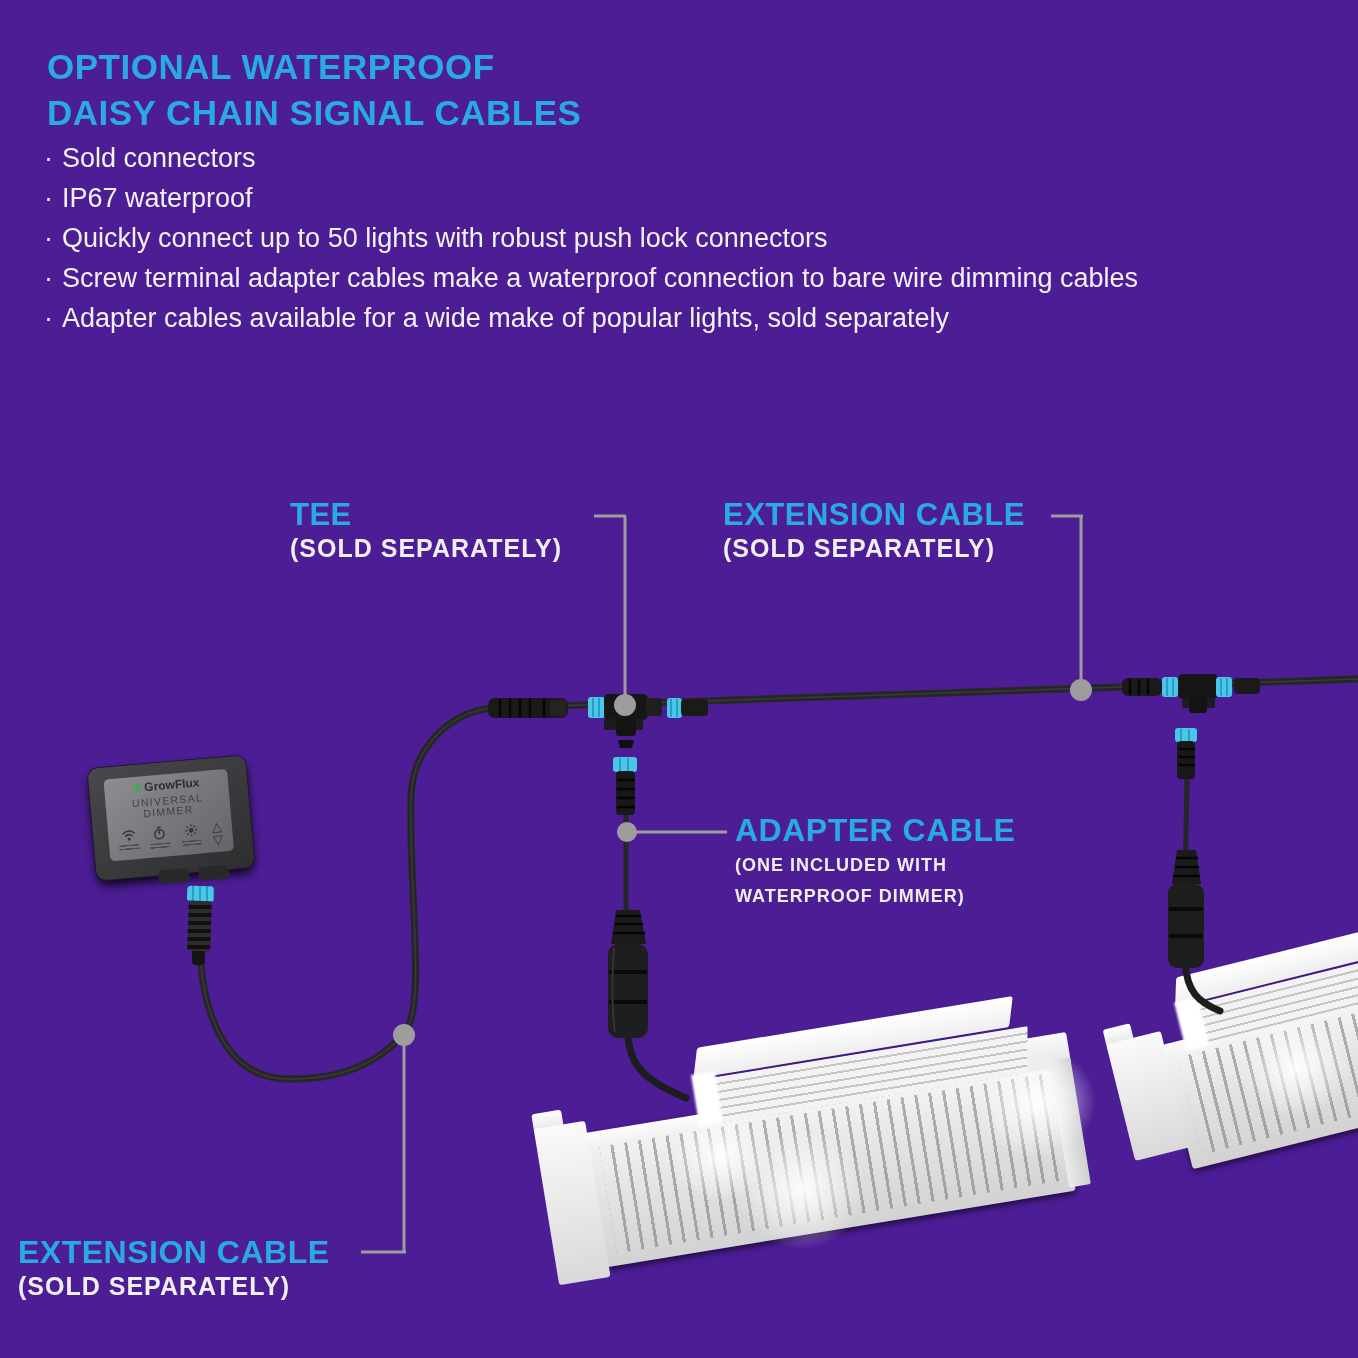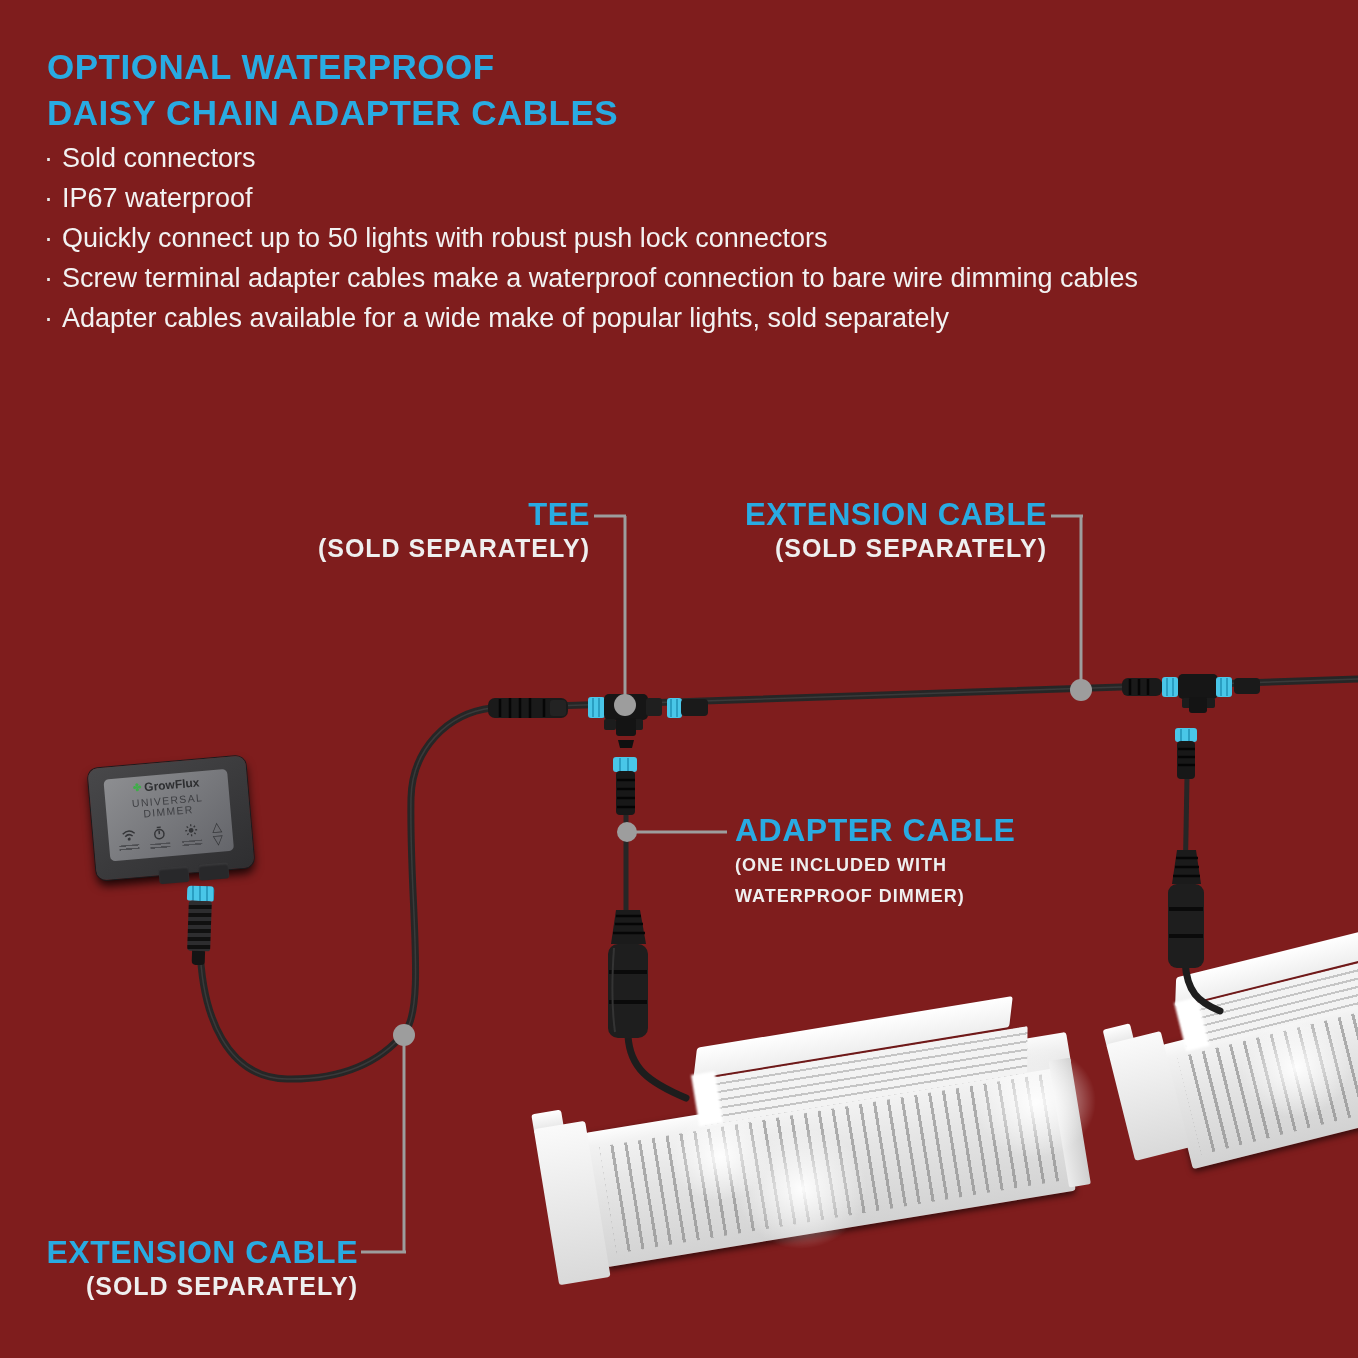"OPTIONAL WATERPROOF" .canvas { background: #7f1d1d -> #4c1d95 }
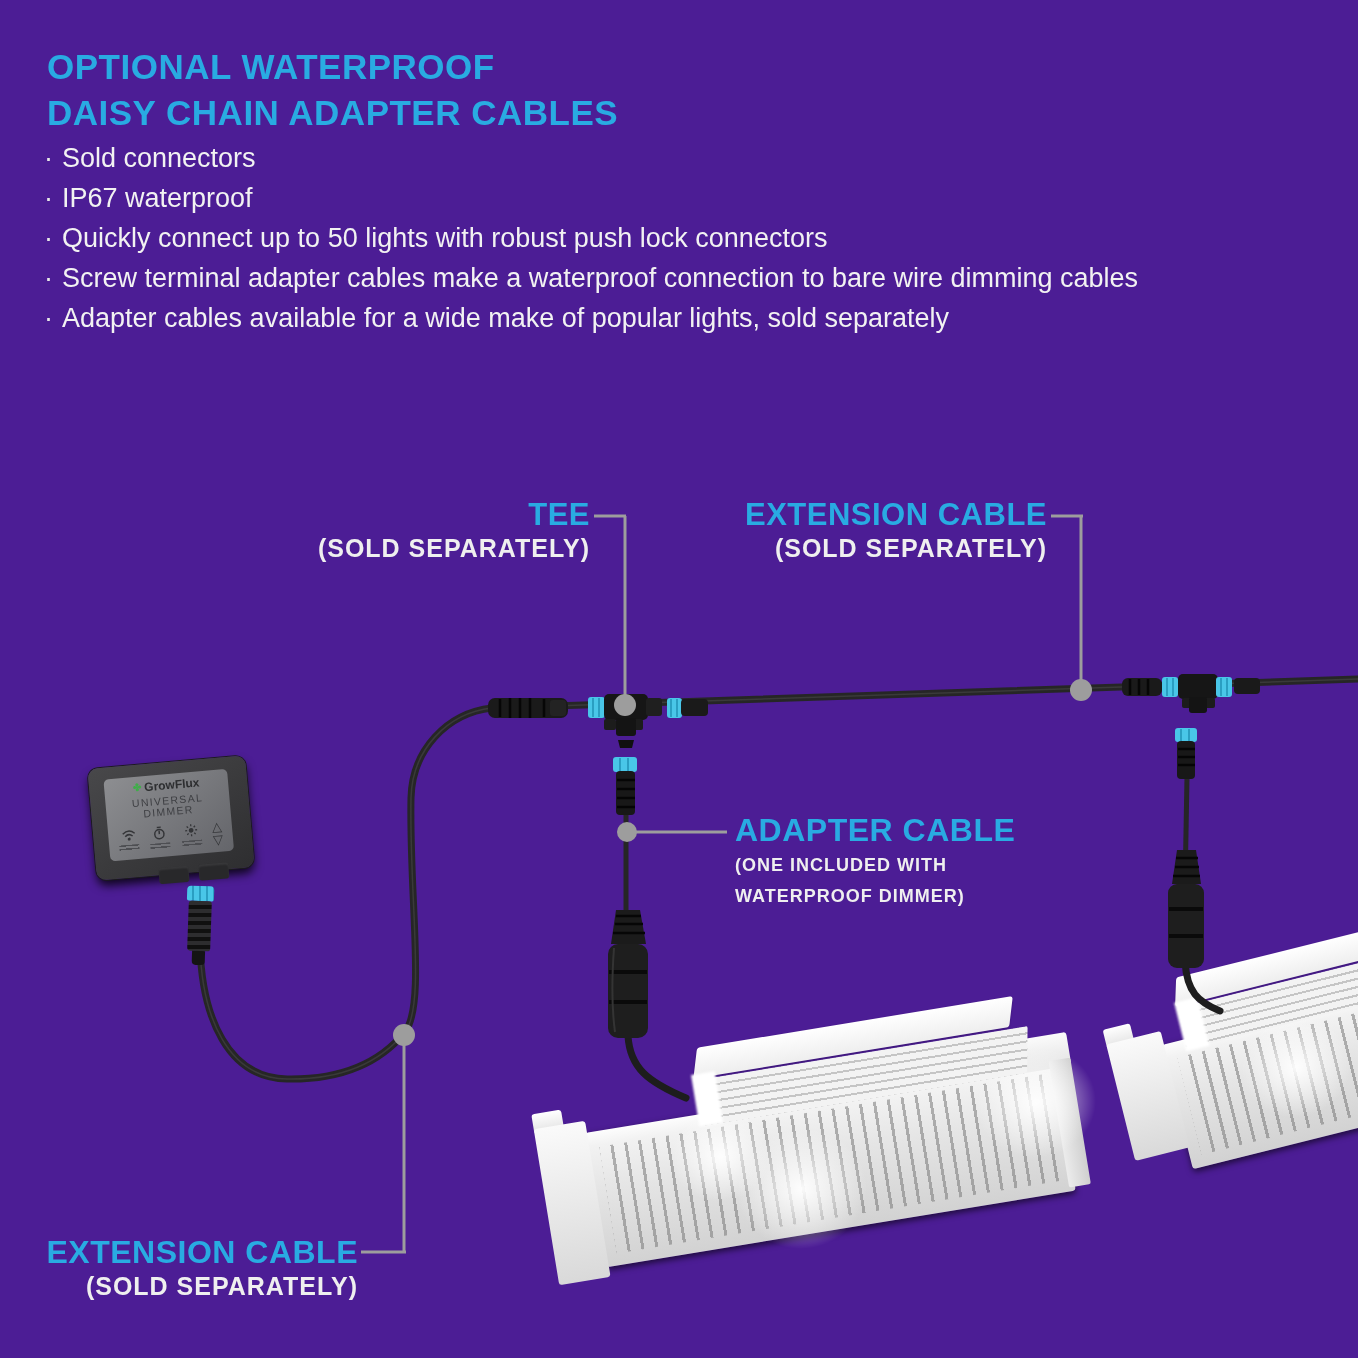"DAISY CHAIN ADAPTER CABLES" div { text: ADAPTER -> SIGNAL }
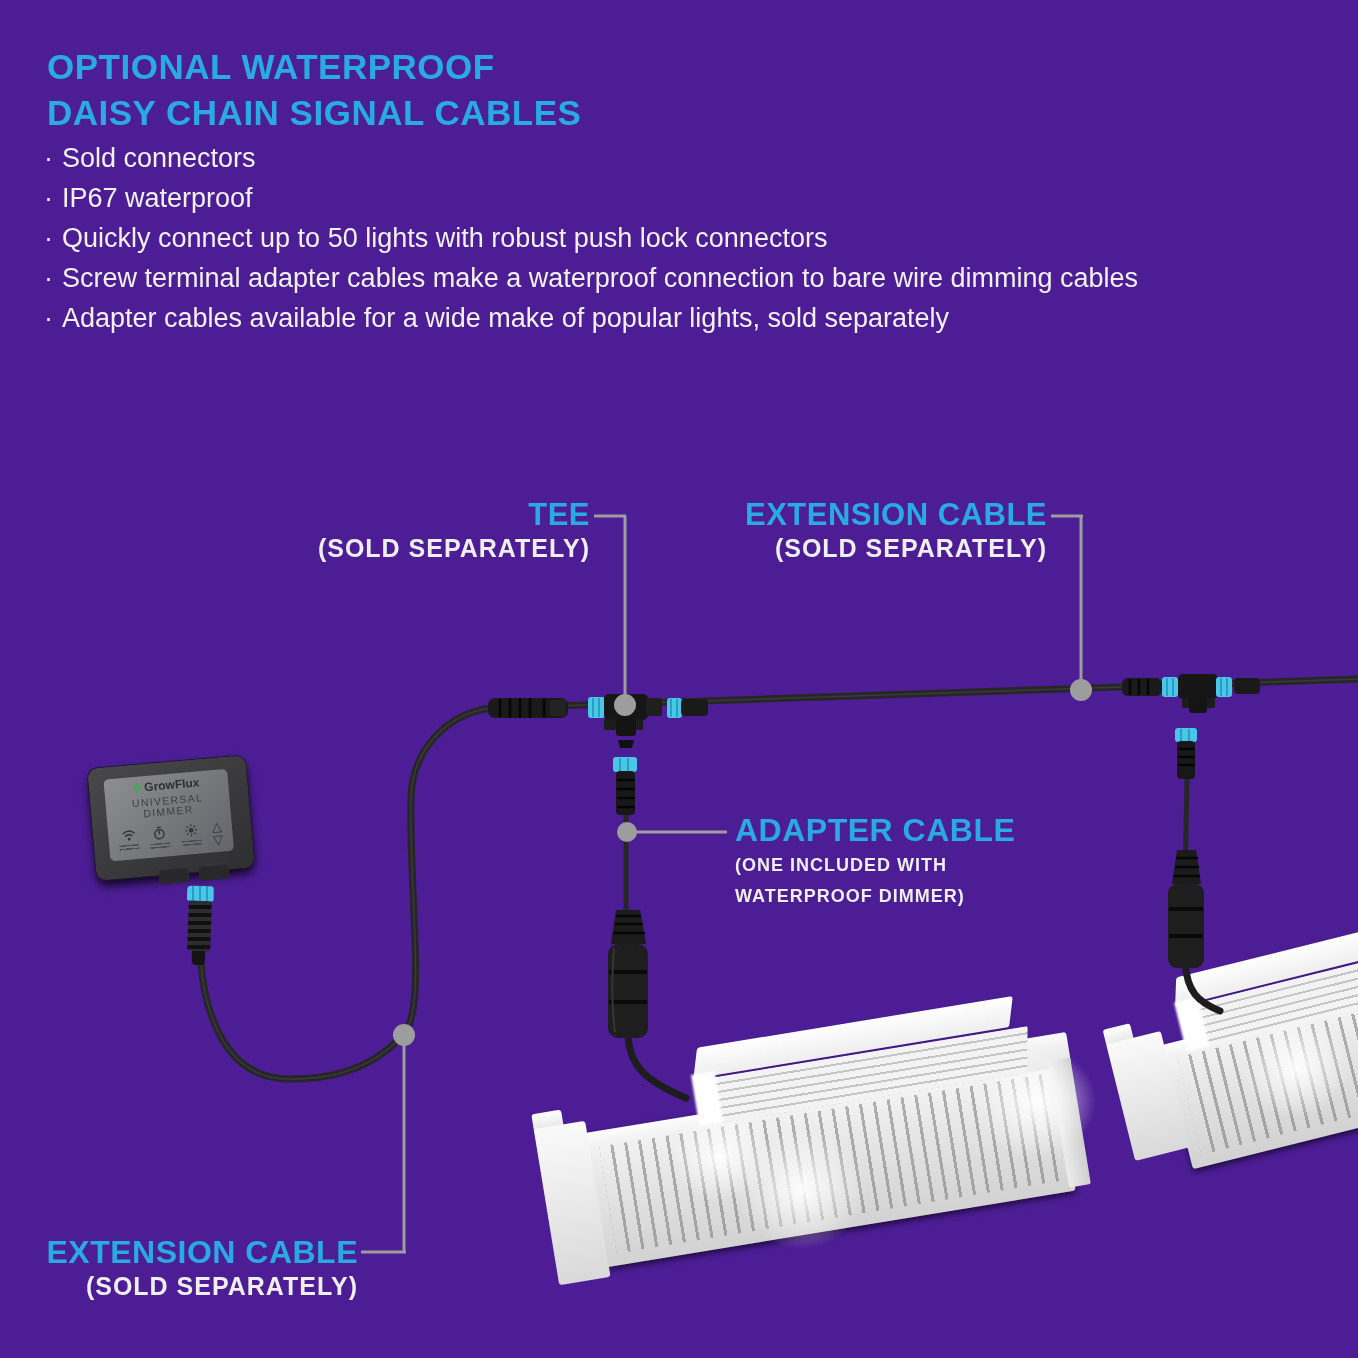"TEE" .ra { text-align: right -> none }
